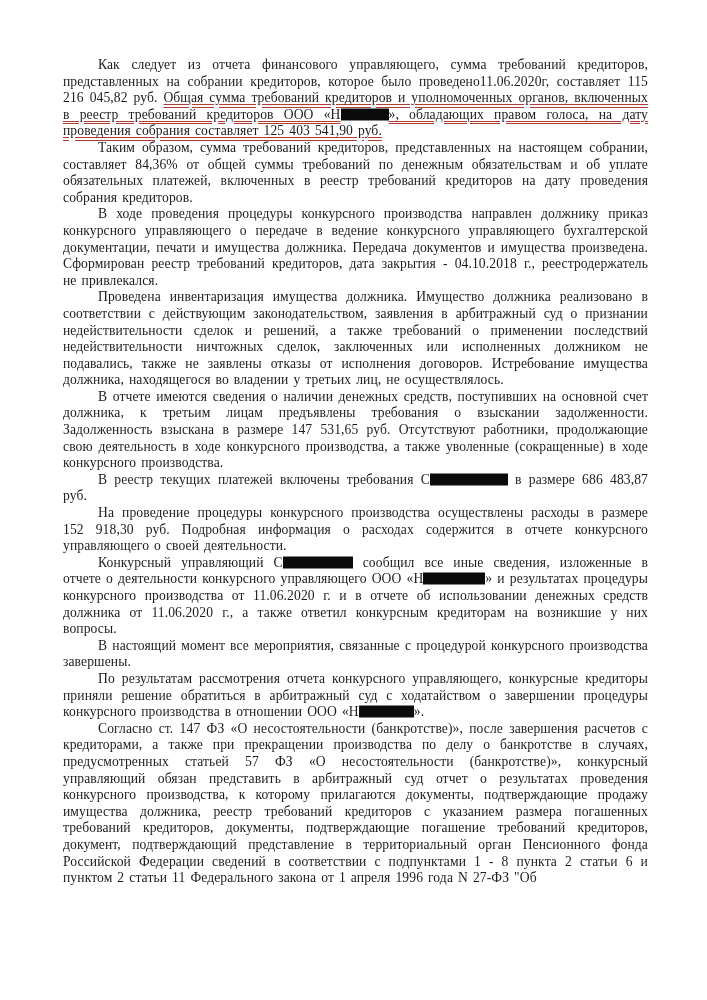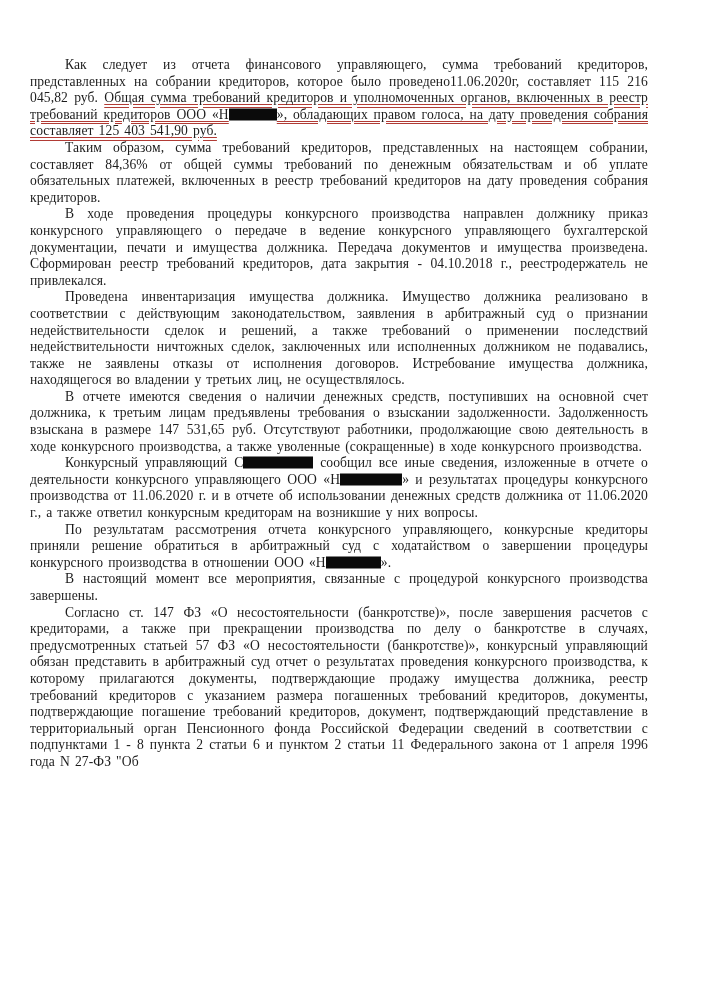"Как следует из отчета финансового" .page { padding: 57px 59px 20px 30px -> 57px 59px 20px 63px }
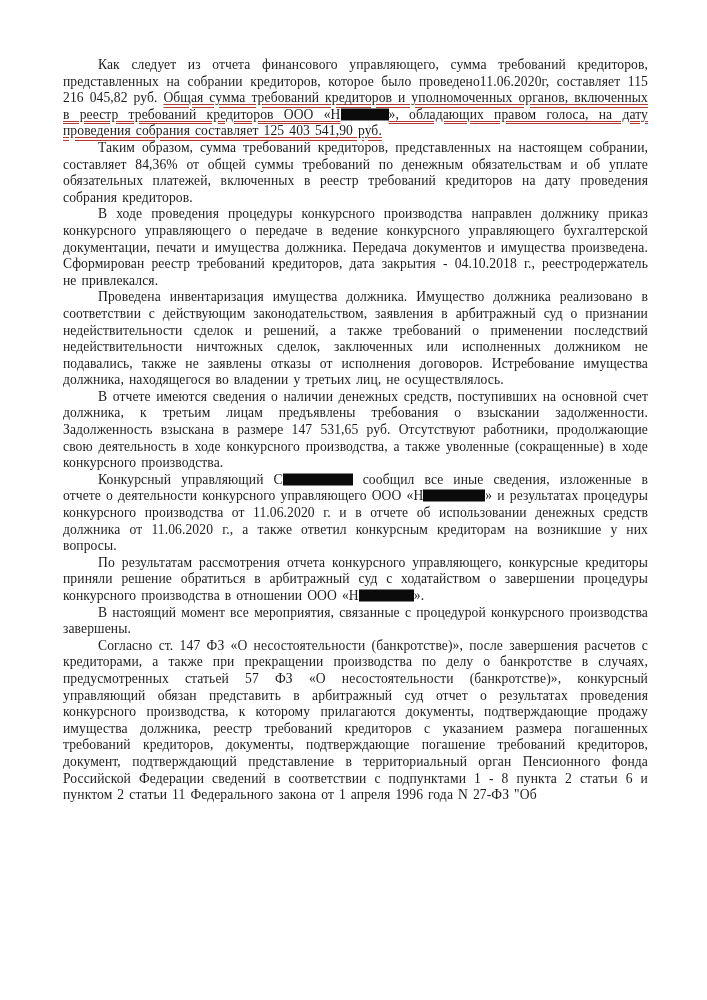"В реестр текущих платежей включены" p.para { html: none -> <p><span>В реестр текущих платежей включены требования С</span><span></span><span> в размере 686 483,87 руб.</span></p> }
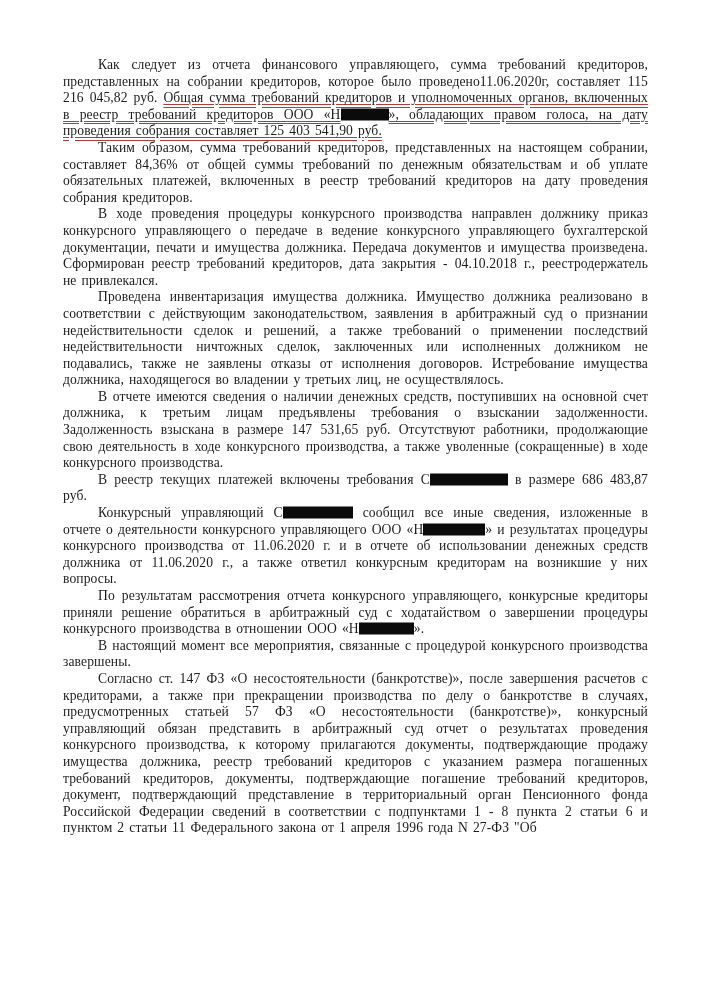"На проведение процедуры конкурсного" p.para { html: none -> <p><span>На проведение процедуры конкурсного производства осуществлены расходы в размере 152 918,30 руб. Подробная информация о расходах содержится в отчете конкурсного управляющего о своей деятельности.</span></p> }
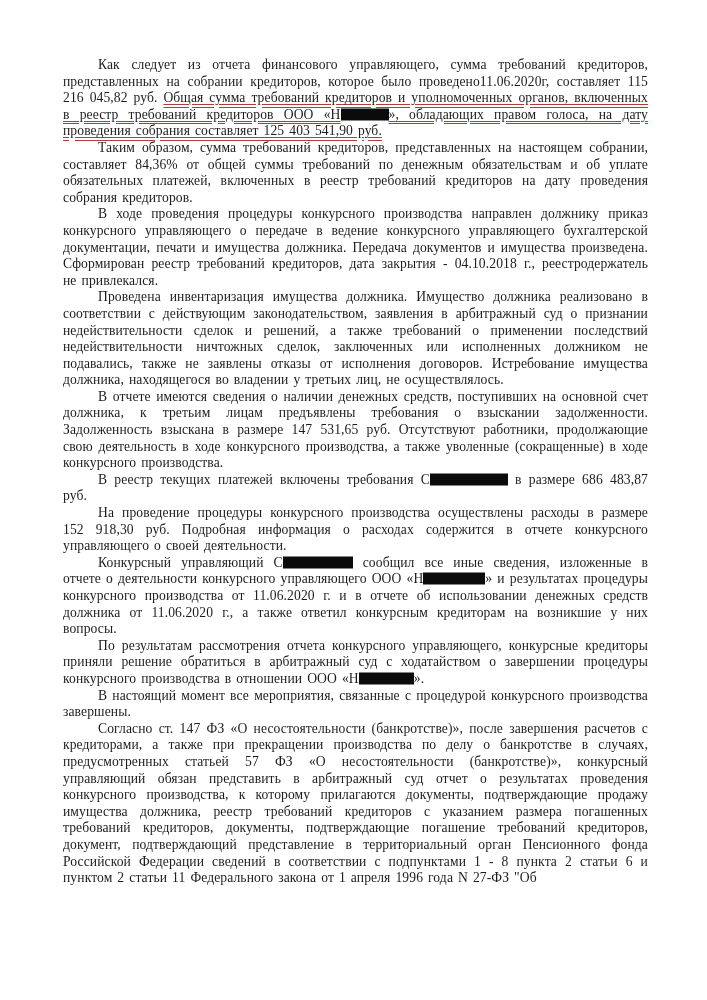"По результатам рассмотрения отчета" p.para { order: before "В настоящий момент все мероприятия," -> after "В настоящий момент все мероприятия," }
